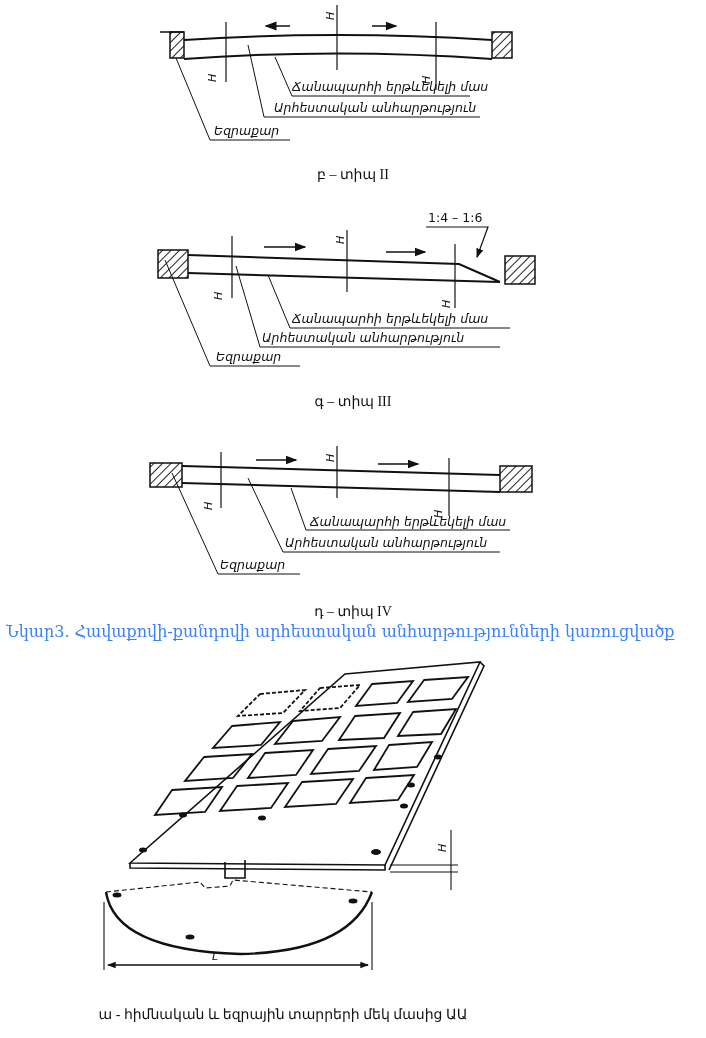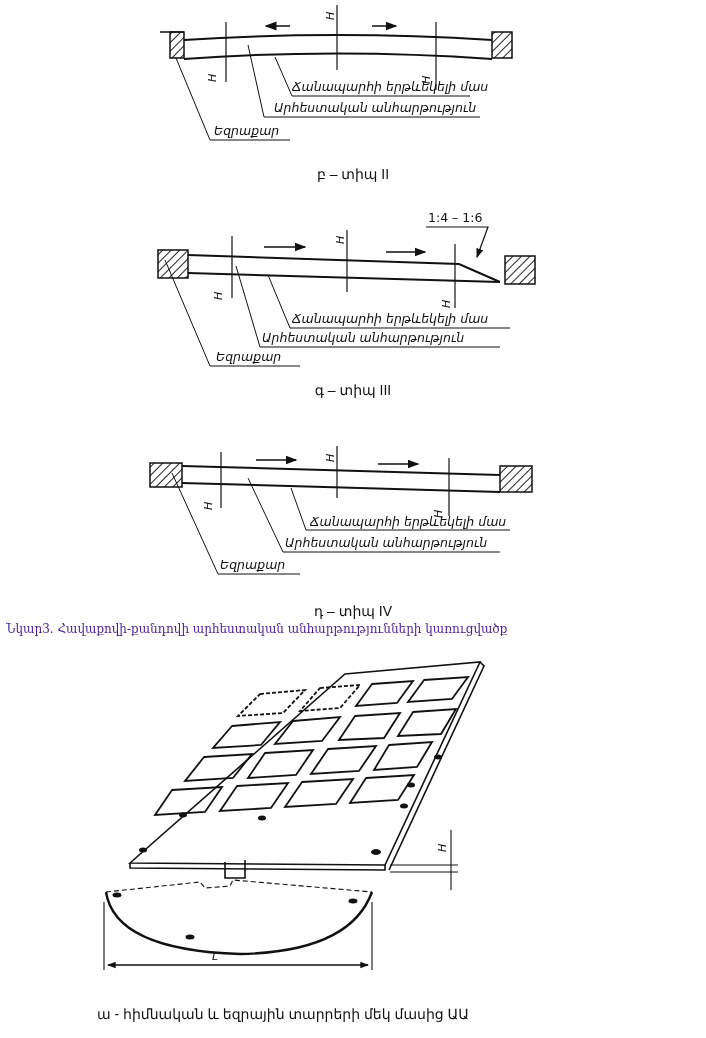"բ – տիպ II" .caption { font-family: Liberation Sans, sans-serif -> Liberation Serif, serif }
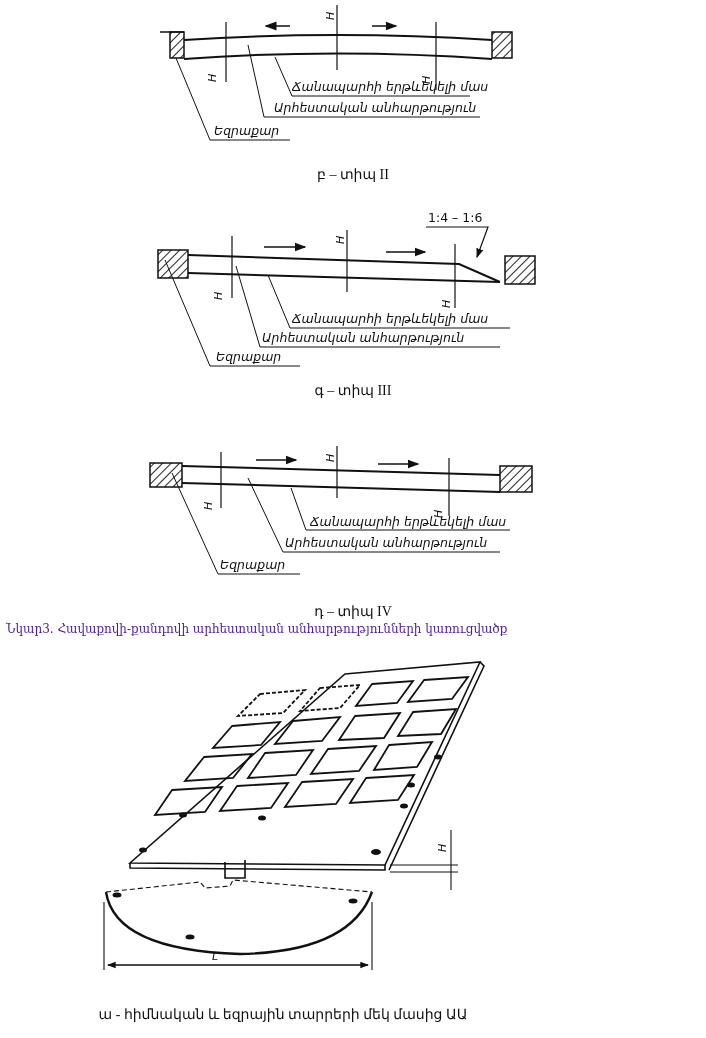"գ – տիպ III" div.caption { top: 382px -> 393px }
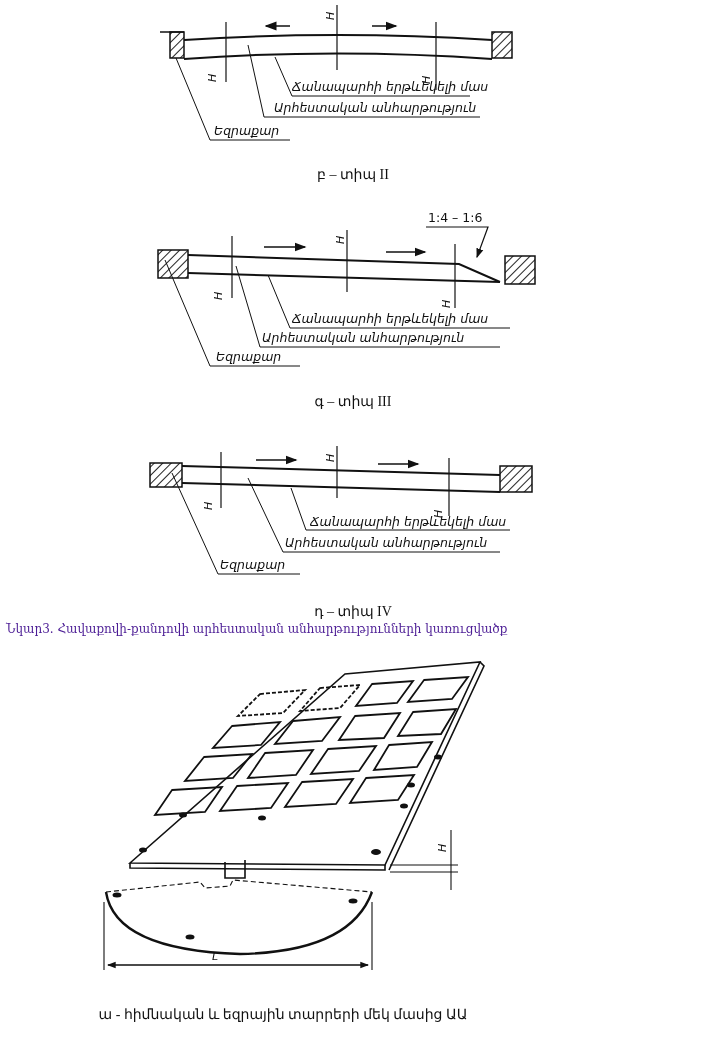"Նկար3. Հավաքովի-քանդովի արհեստական" .main-caption { color: #4c1d95 -> #3b82f6; font-size: 12px -> 16px }
